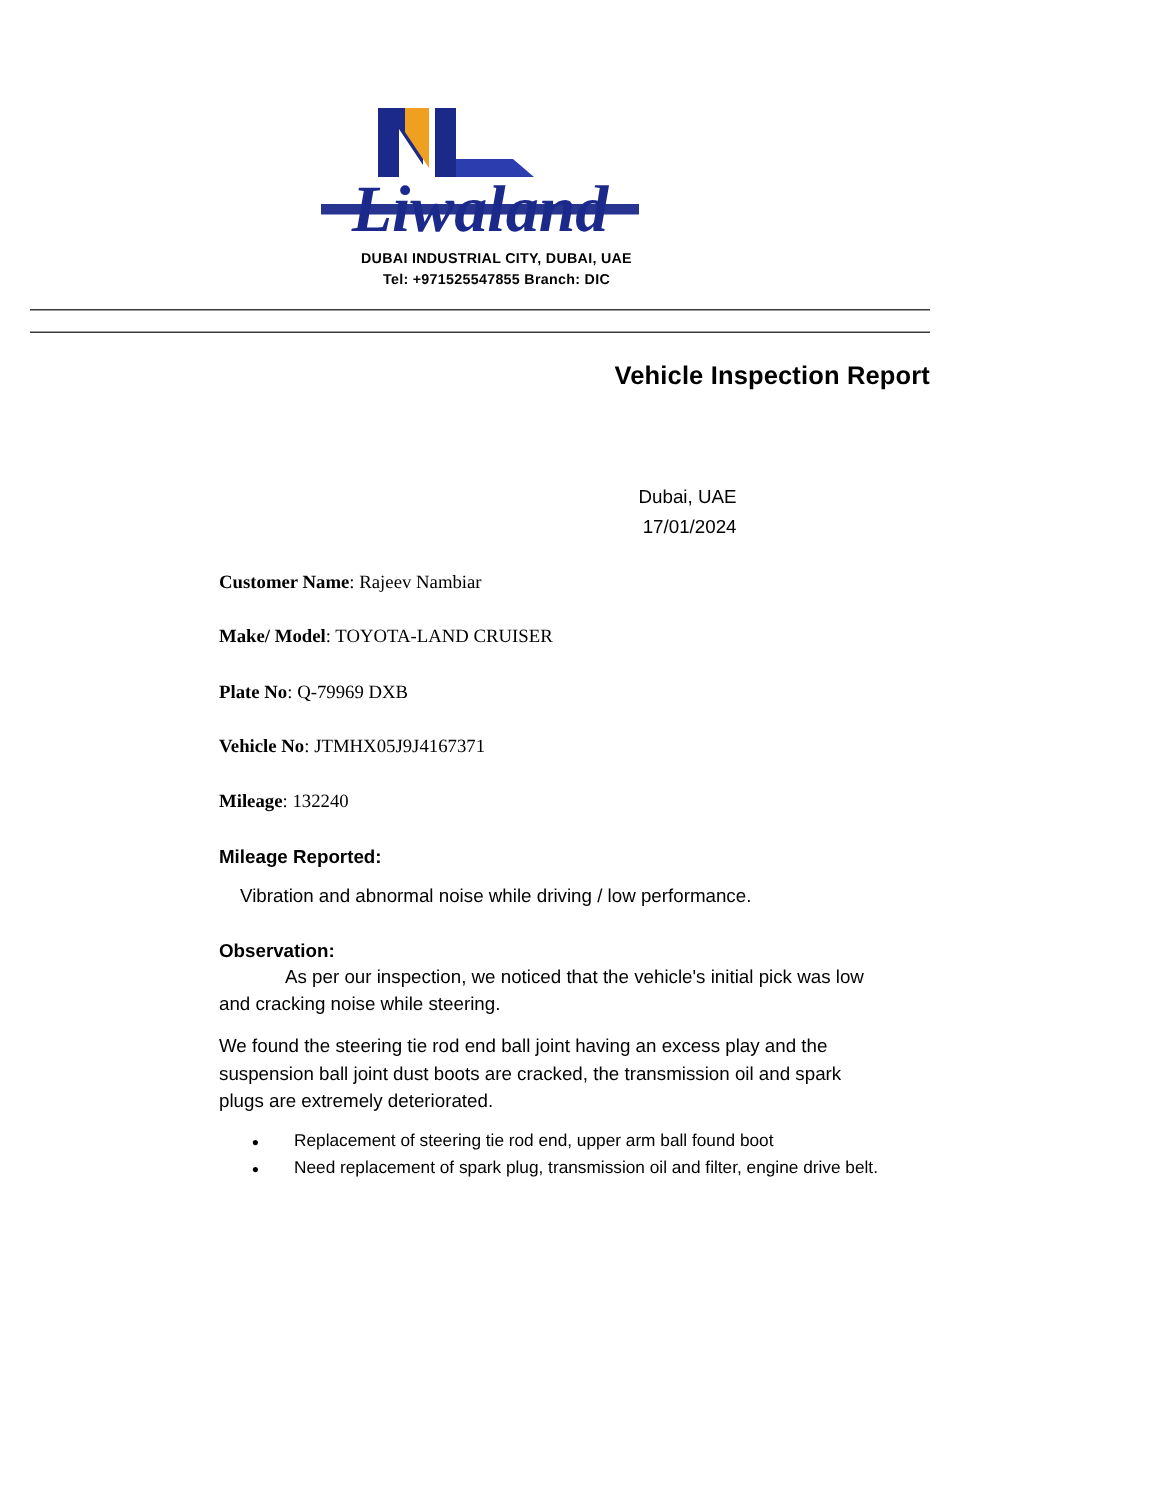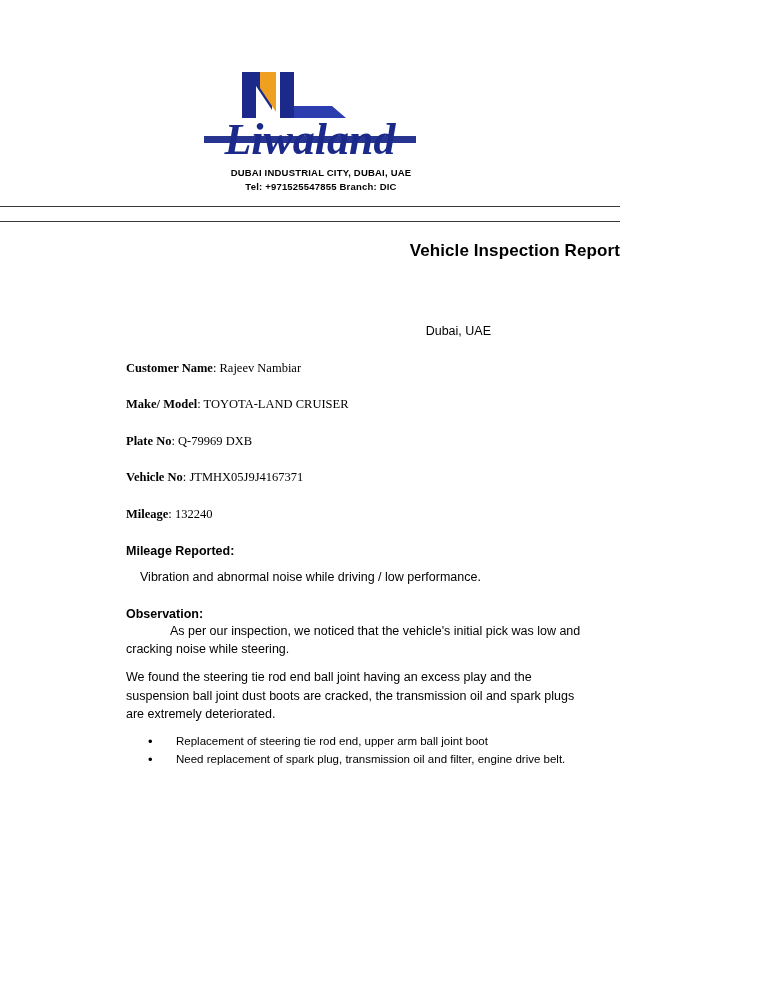"DUBAI INDUSTRIAL CITY, DUBAI, UAE" .page { padding-left: none -> 20px }
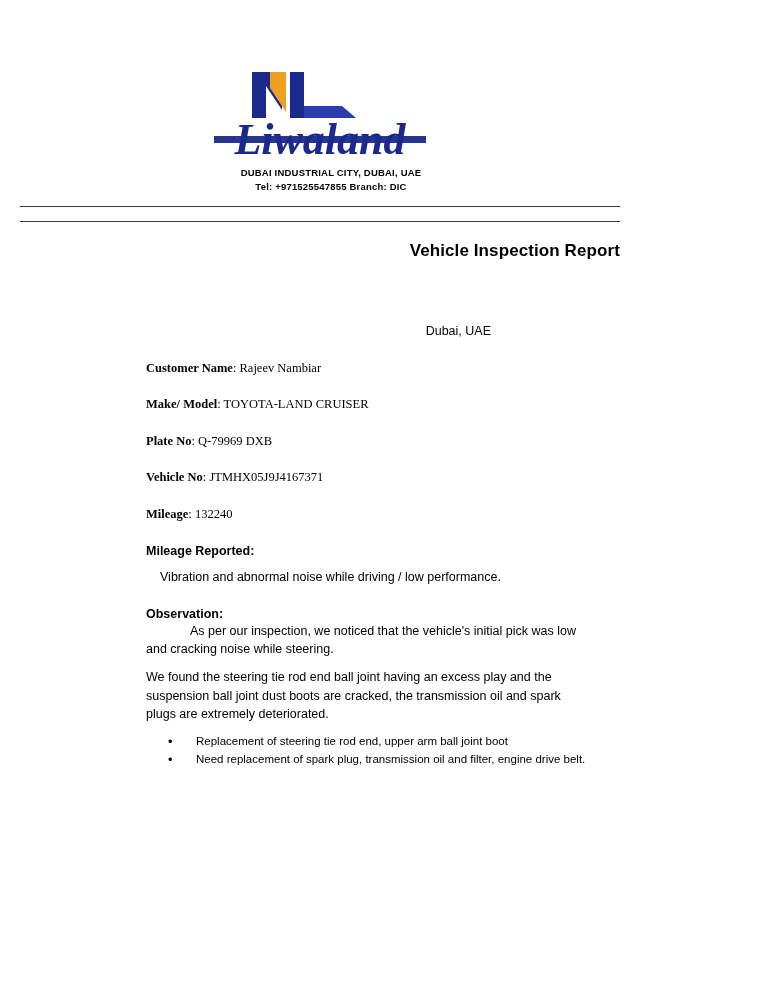"17/01/2024" div { html: none -> <div>17/01/2024</div> }
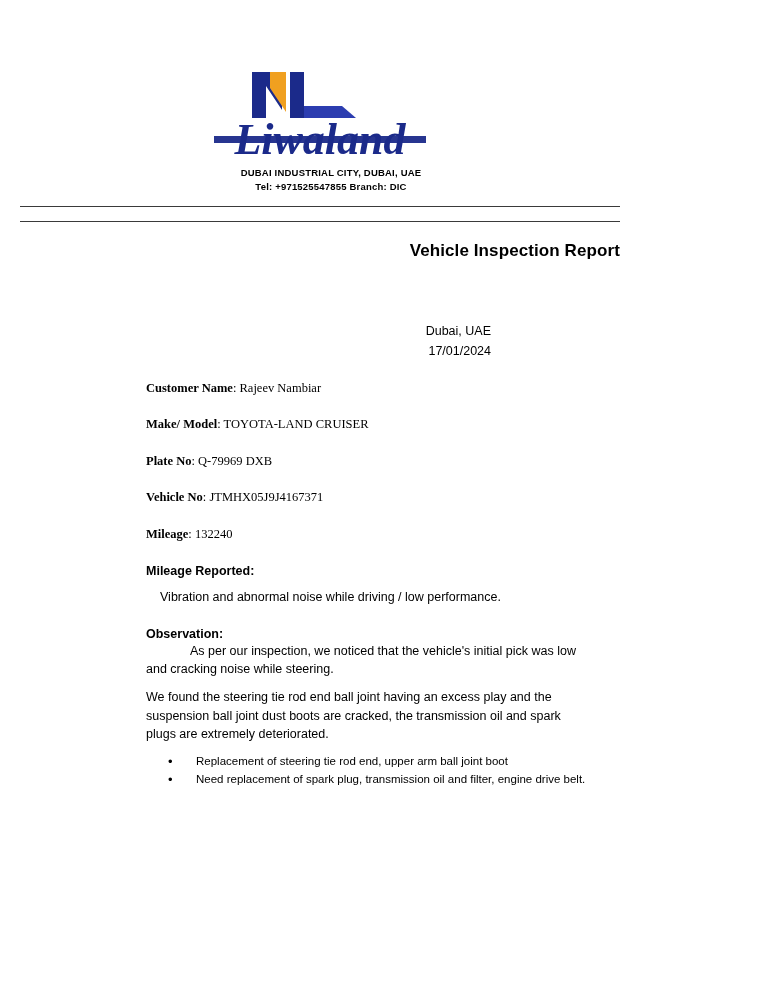"Replacement of steering tie rod" li { text: joint -> found }
